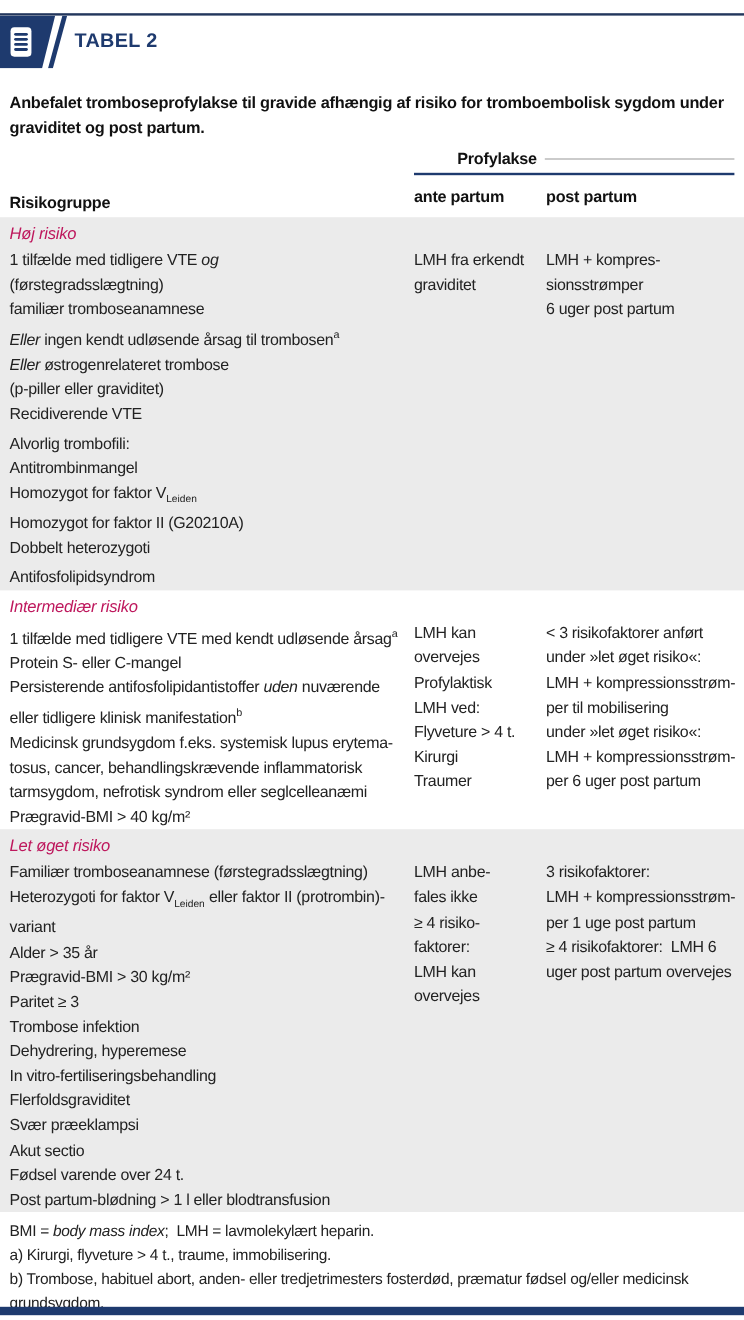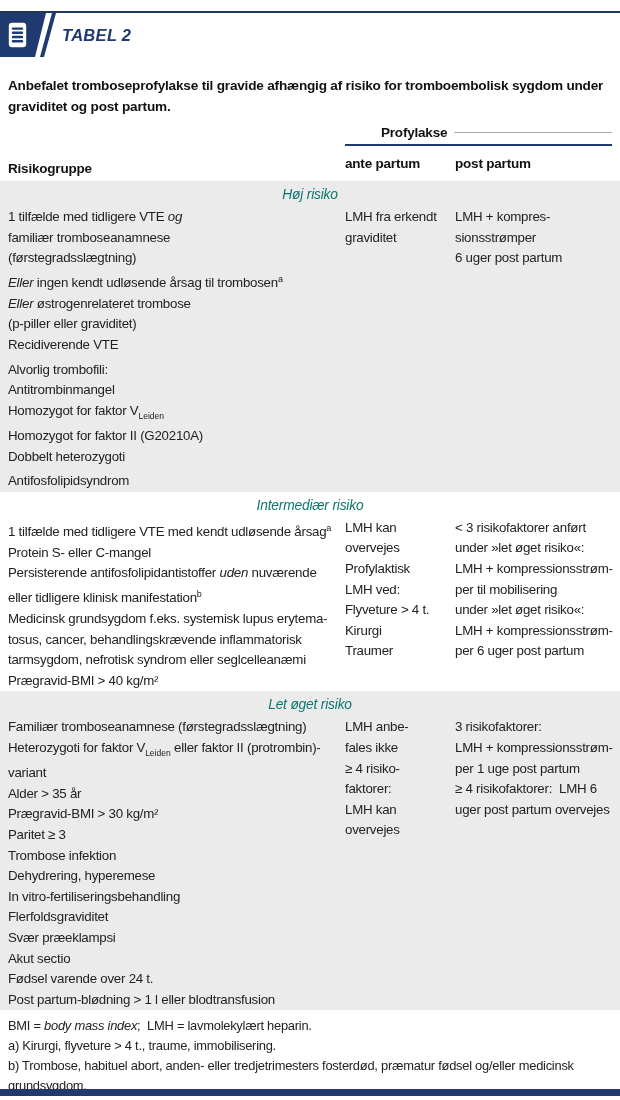"TABEL 2" .badge-row { font-style: italic -> none }
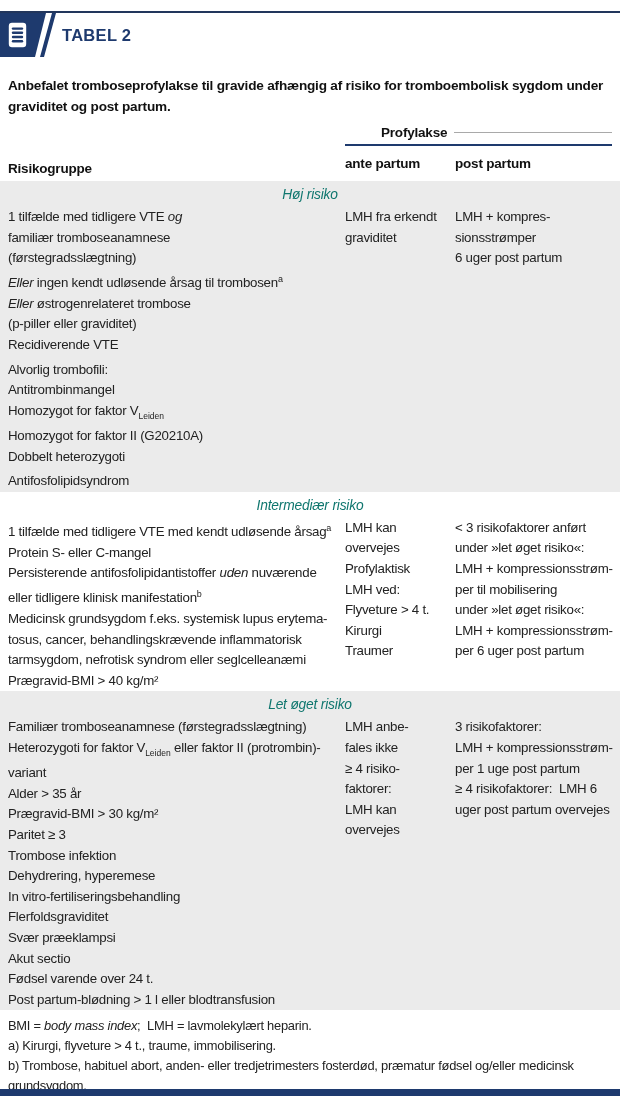"Høj risiko" .sec-title { color: #0f766e -> #be185d; text-align: center -> none }
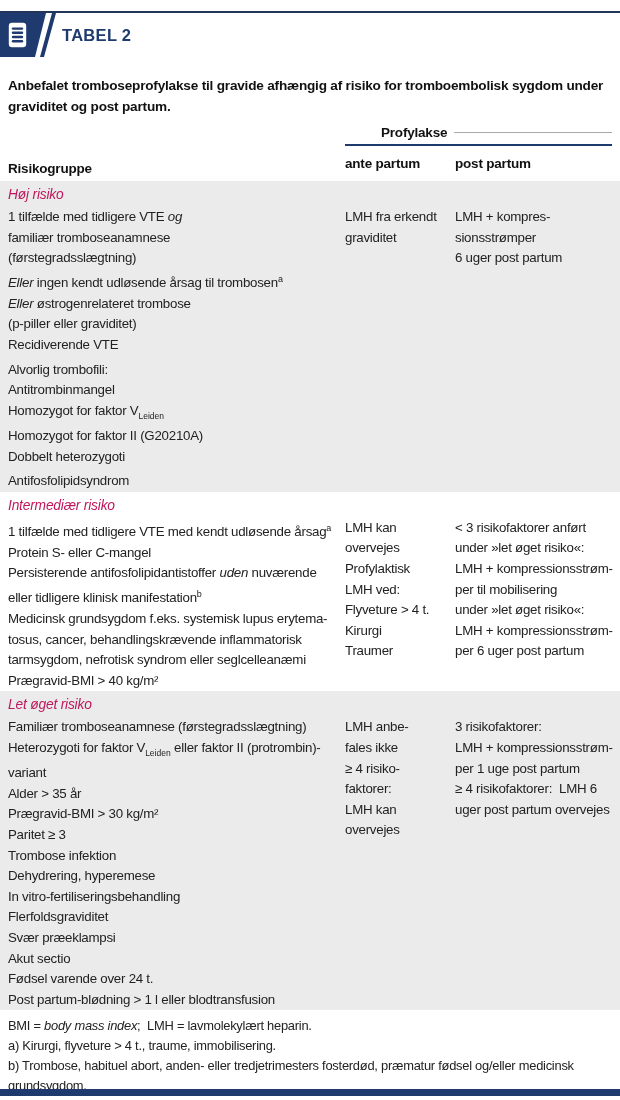"familiær tromboseanamnese" div.ln { order: before "(førstegradsslægtning)" -> after "(førstegradsslægtning)" }
